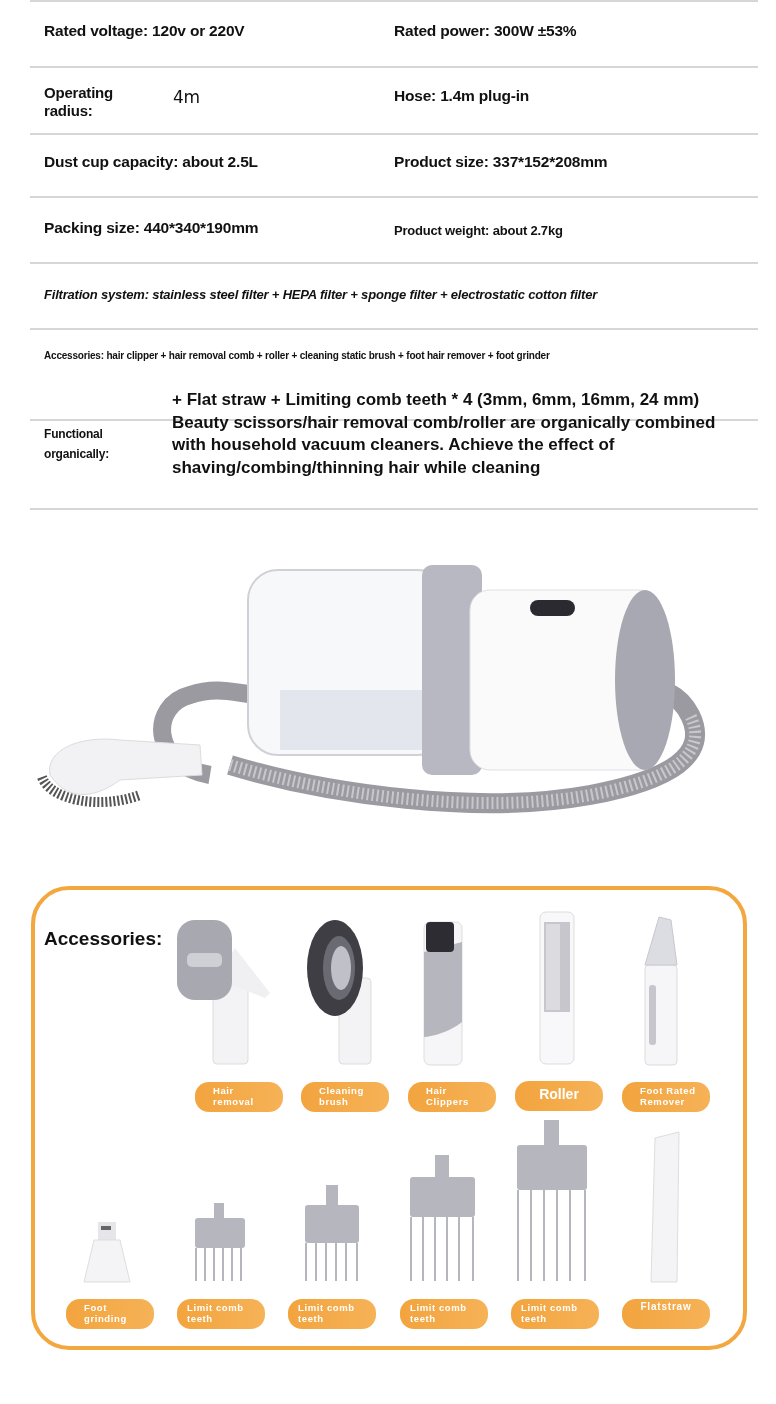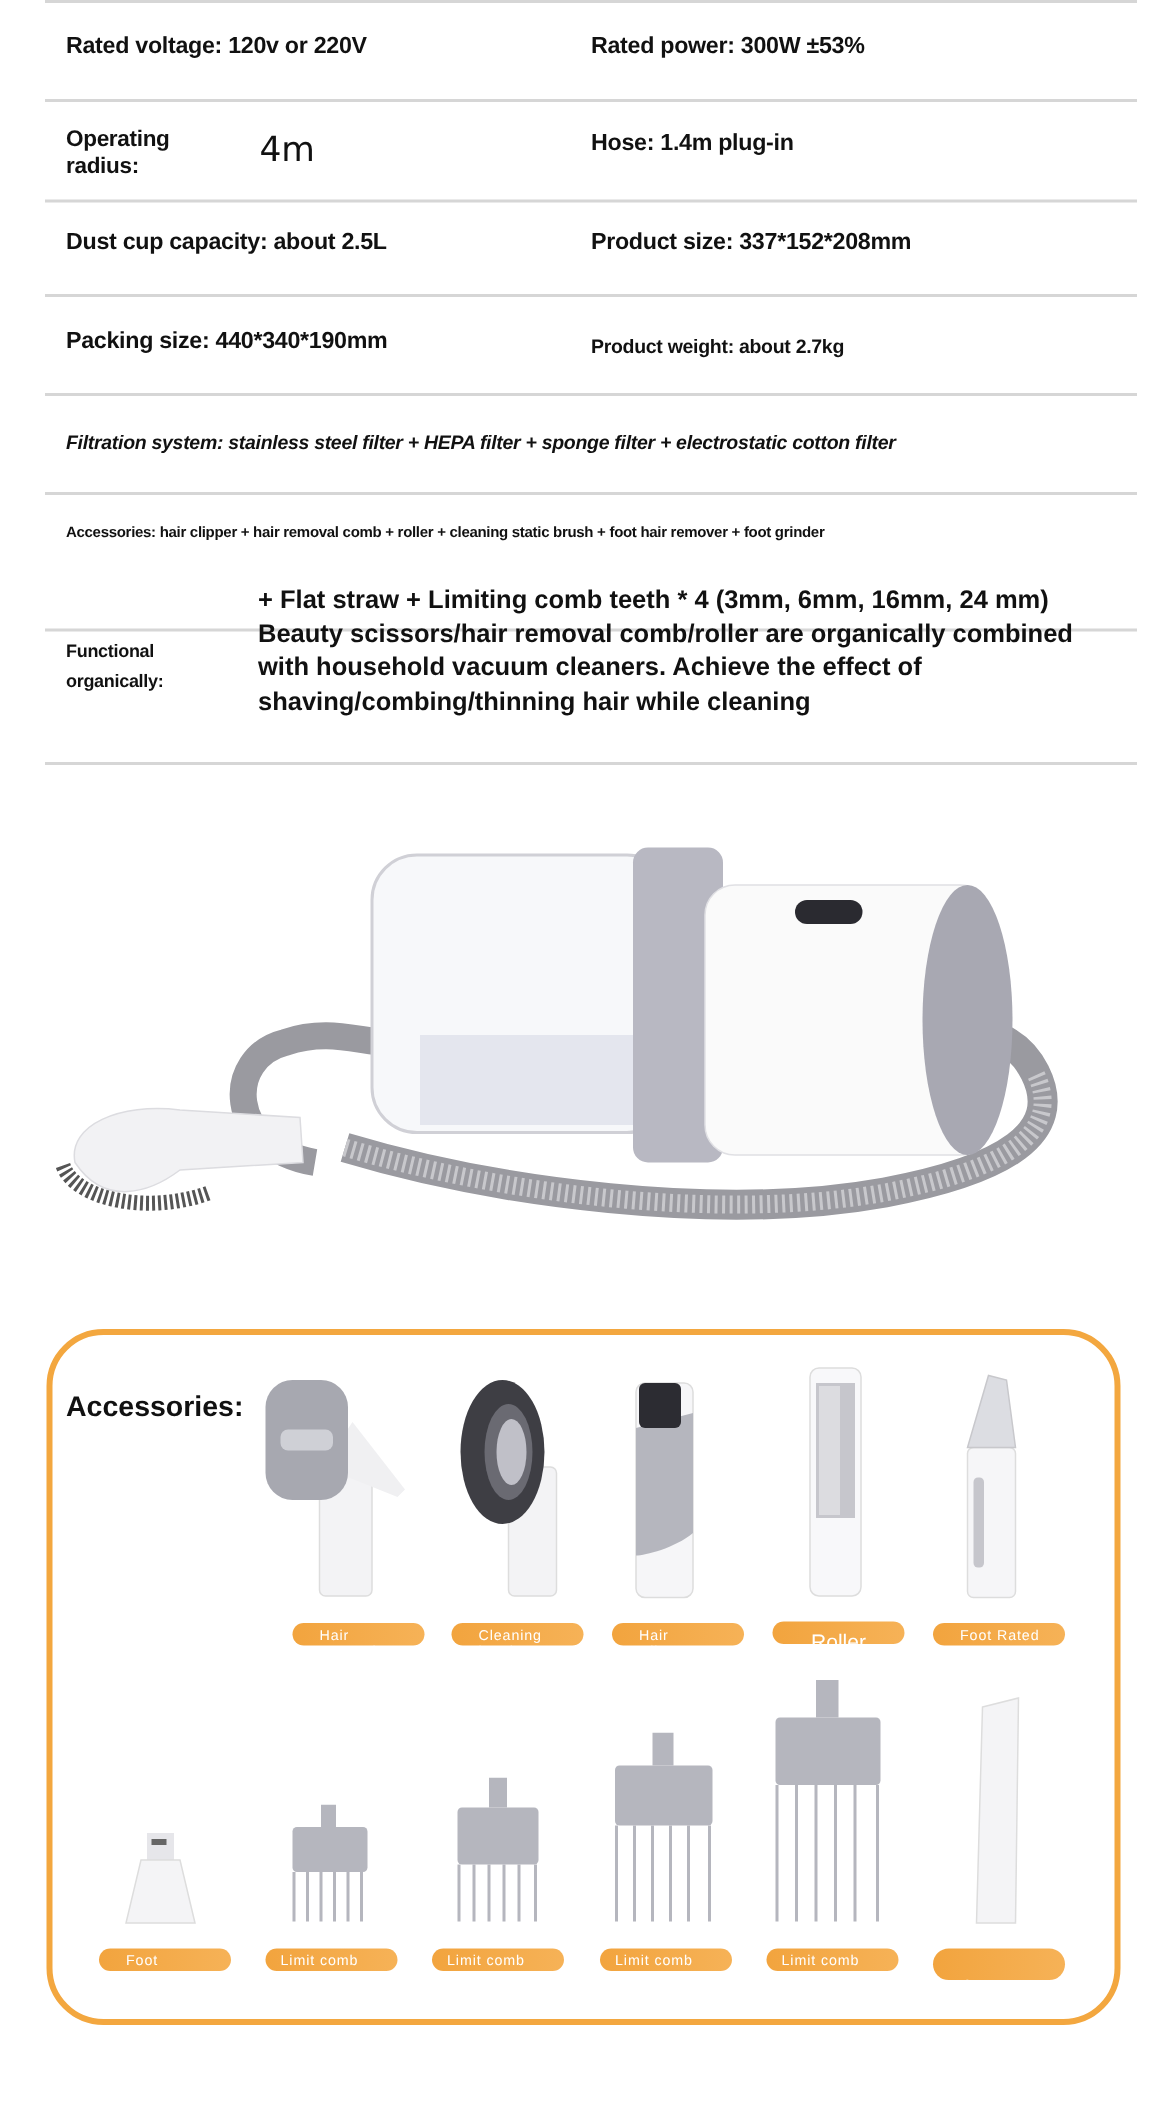"4m" .txt.light { font-size: 23px -> 17px }
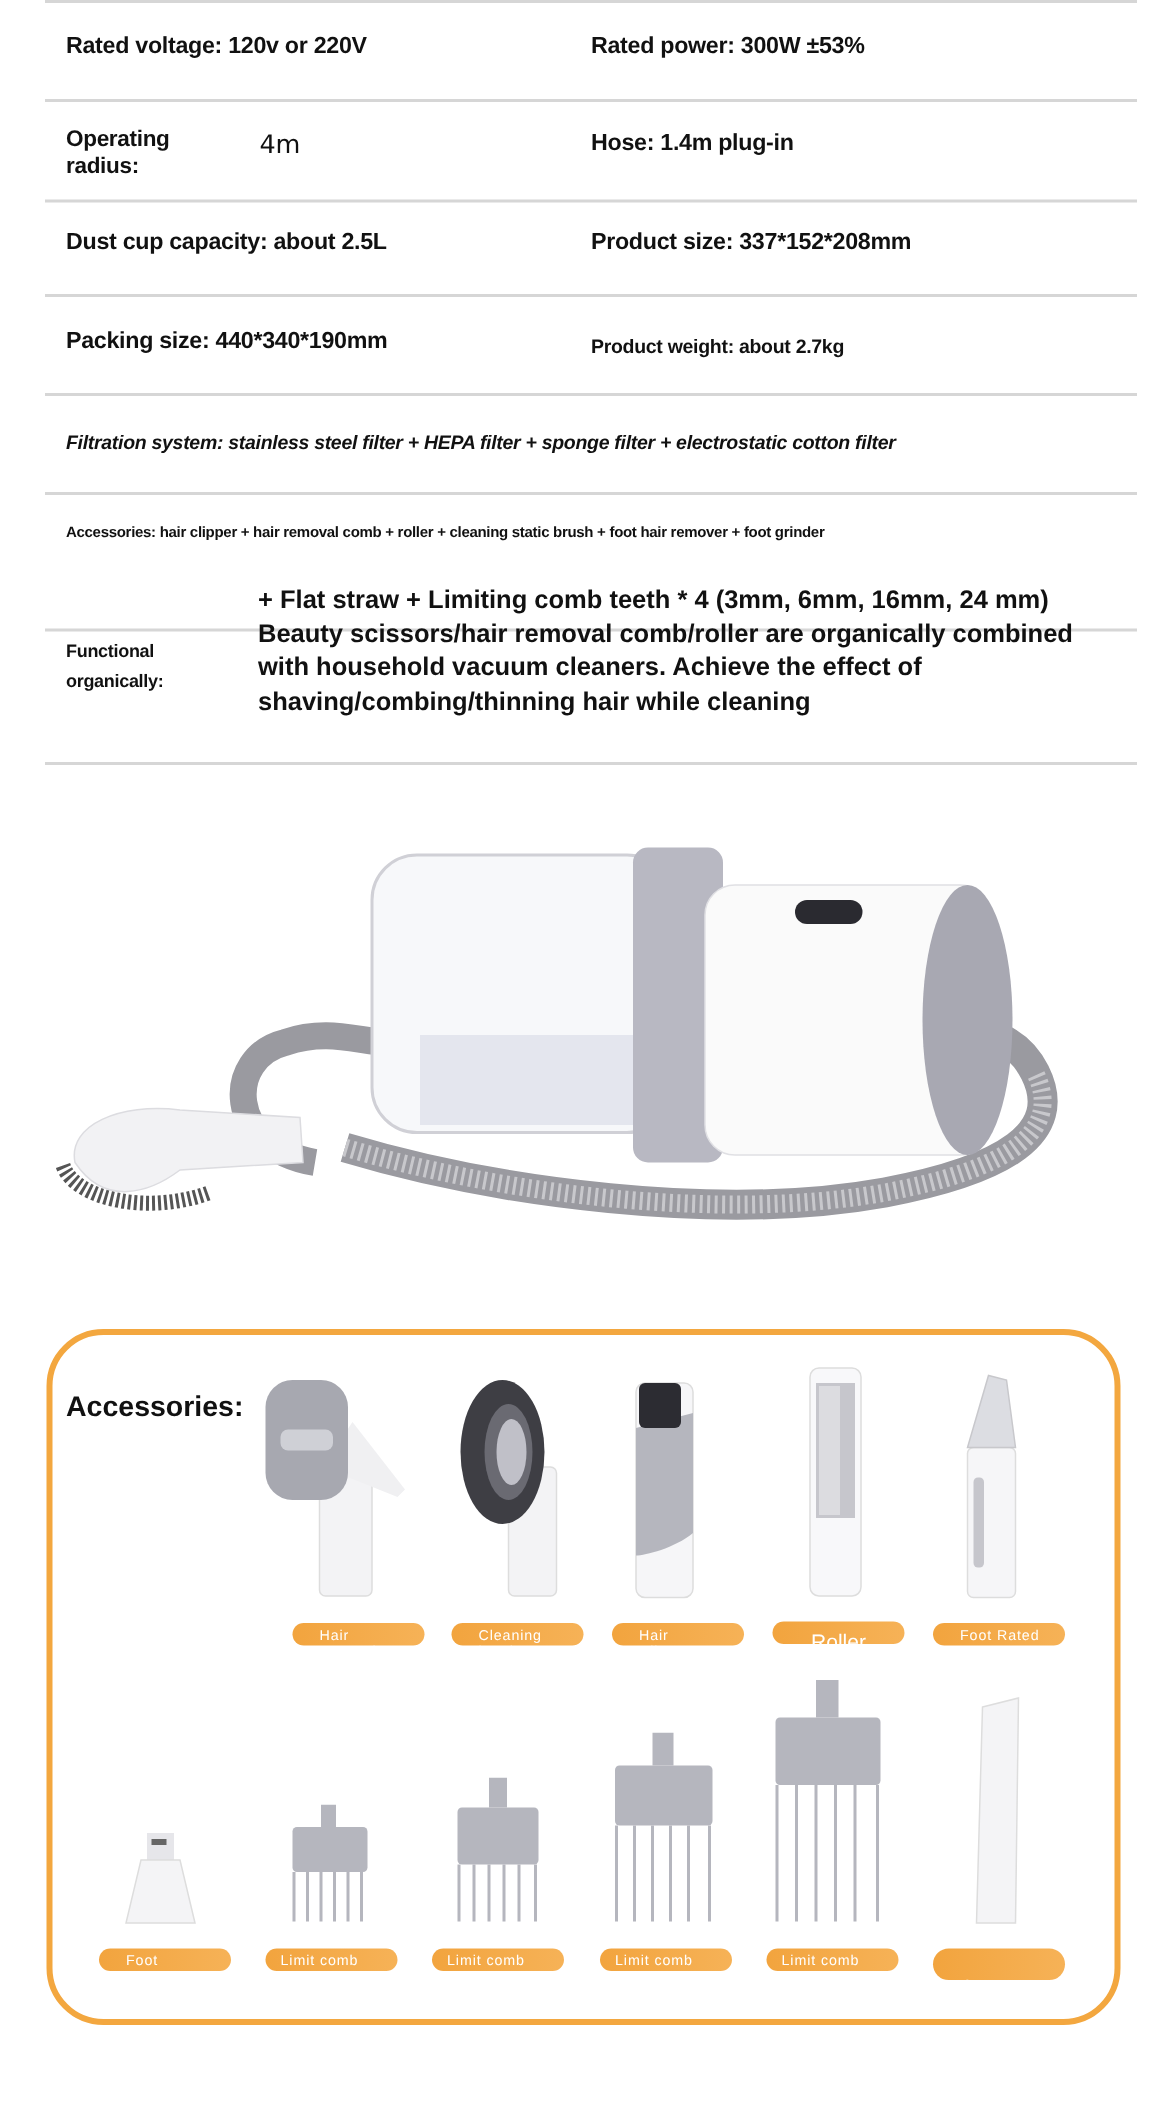"Hair" .pill { font-weight: normal -> bold; height: 15px -> 30px }
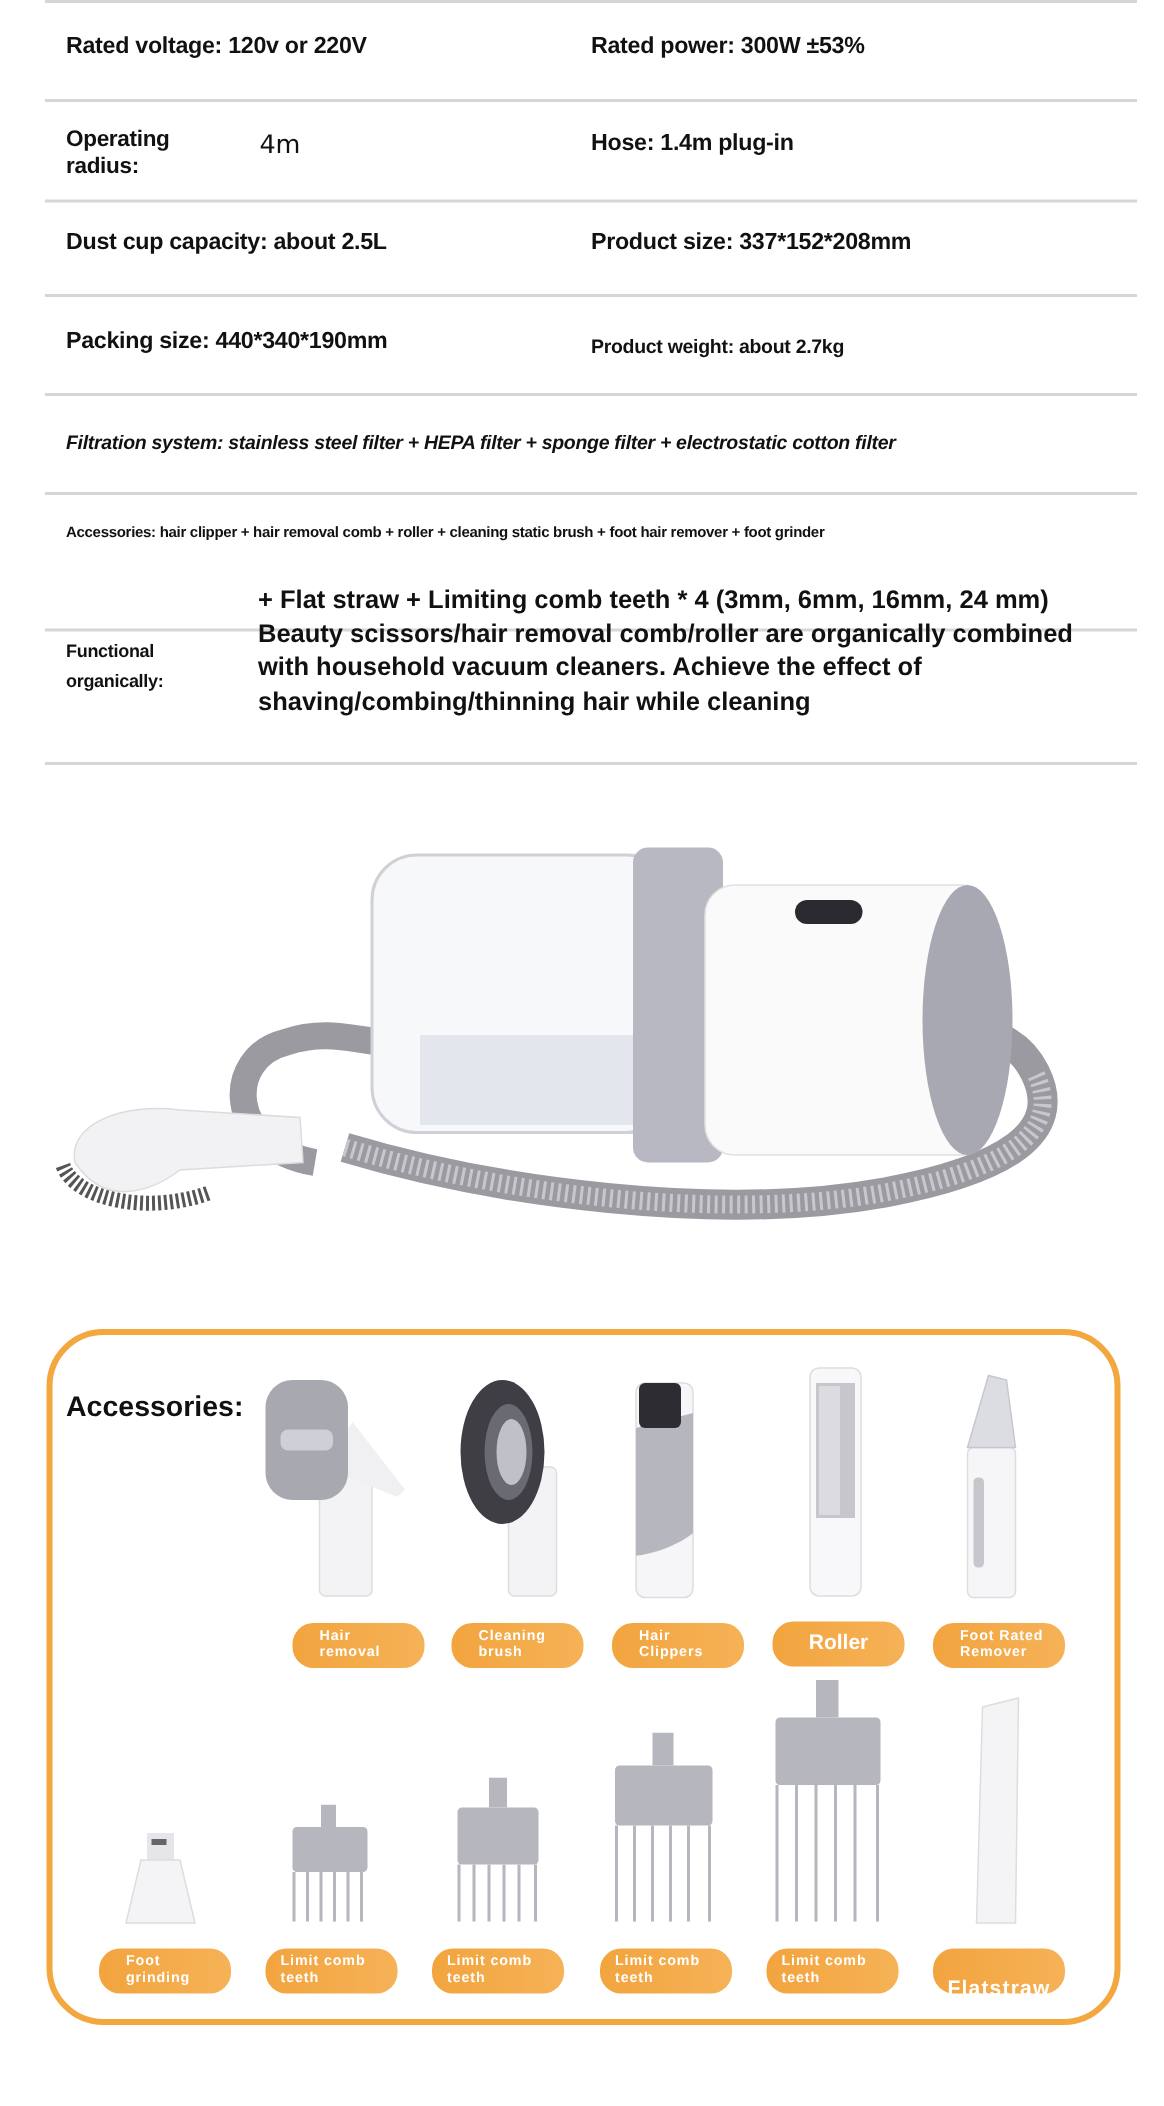"Flatstraw" .pill.mid { font-size: 14px -> 10px; padding: 21px 0 0 0 -> 2px 0 0 0 }
